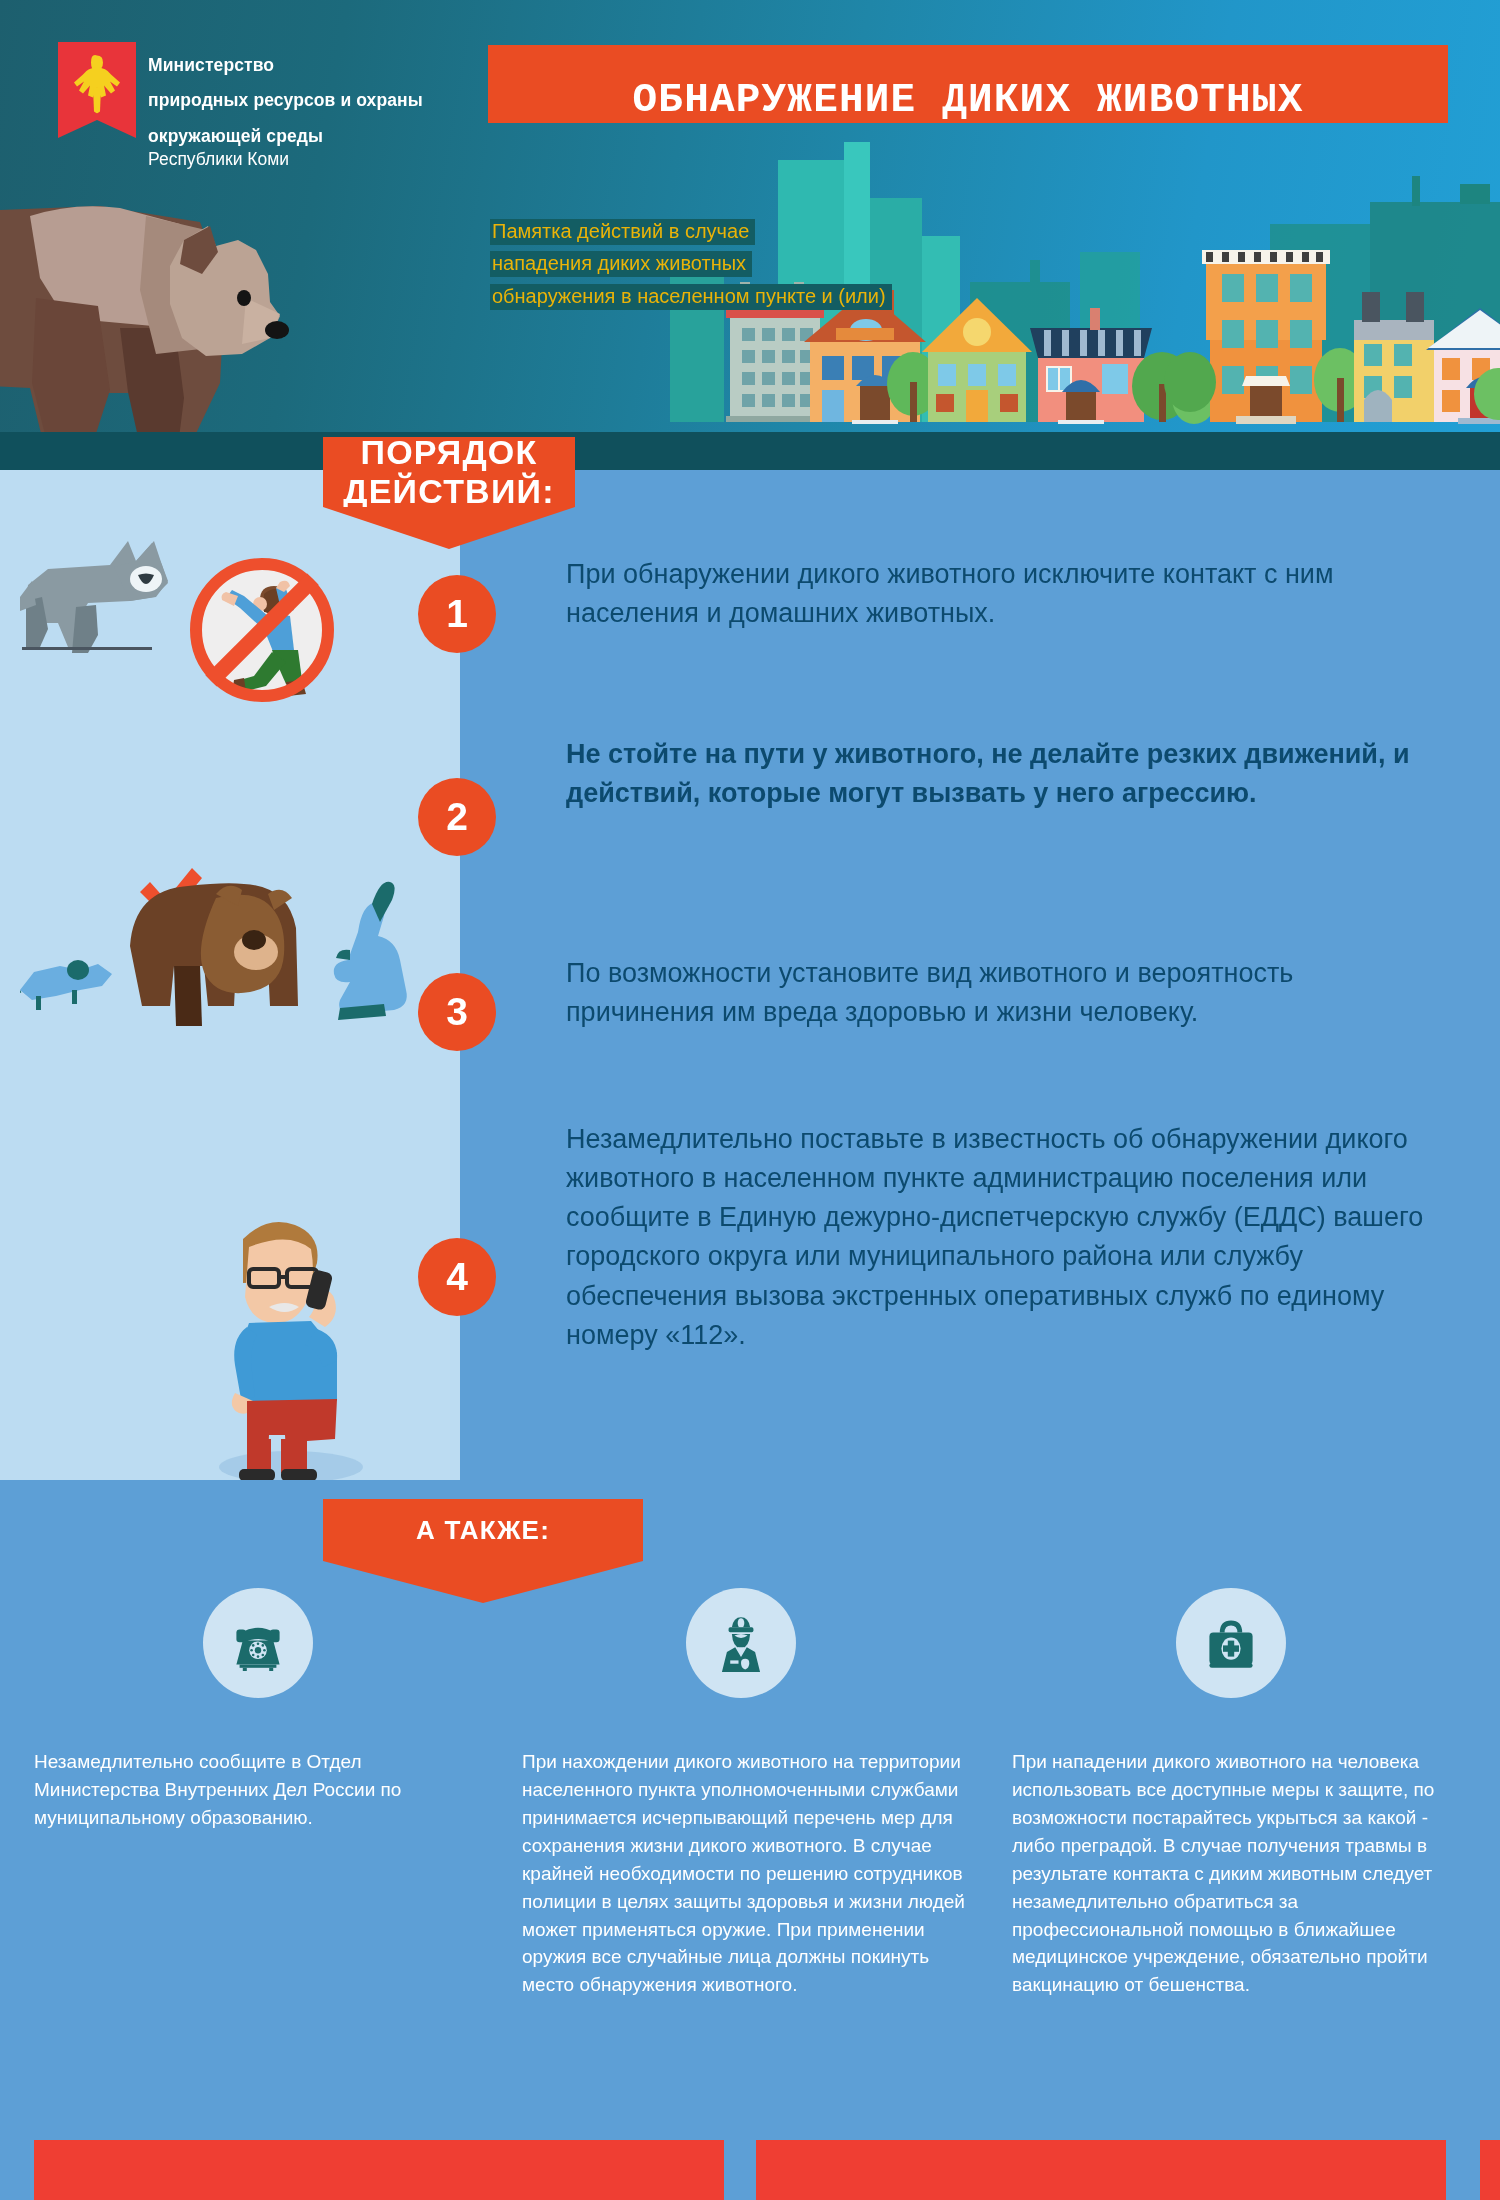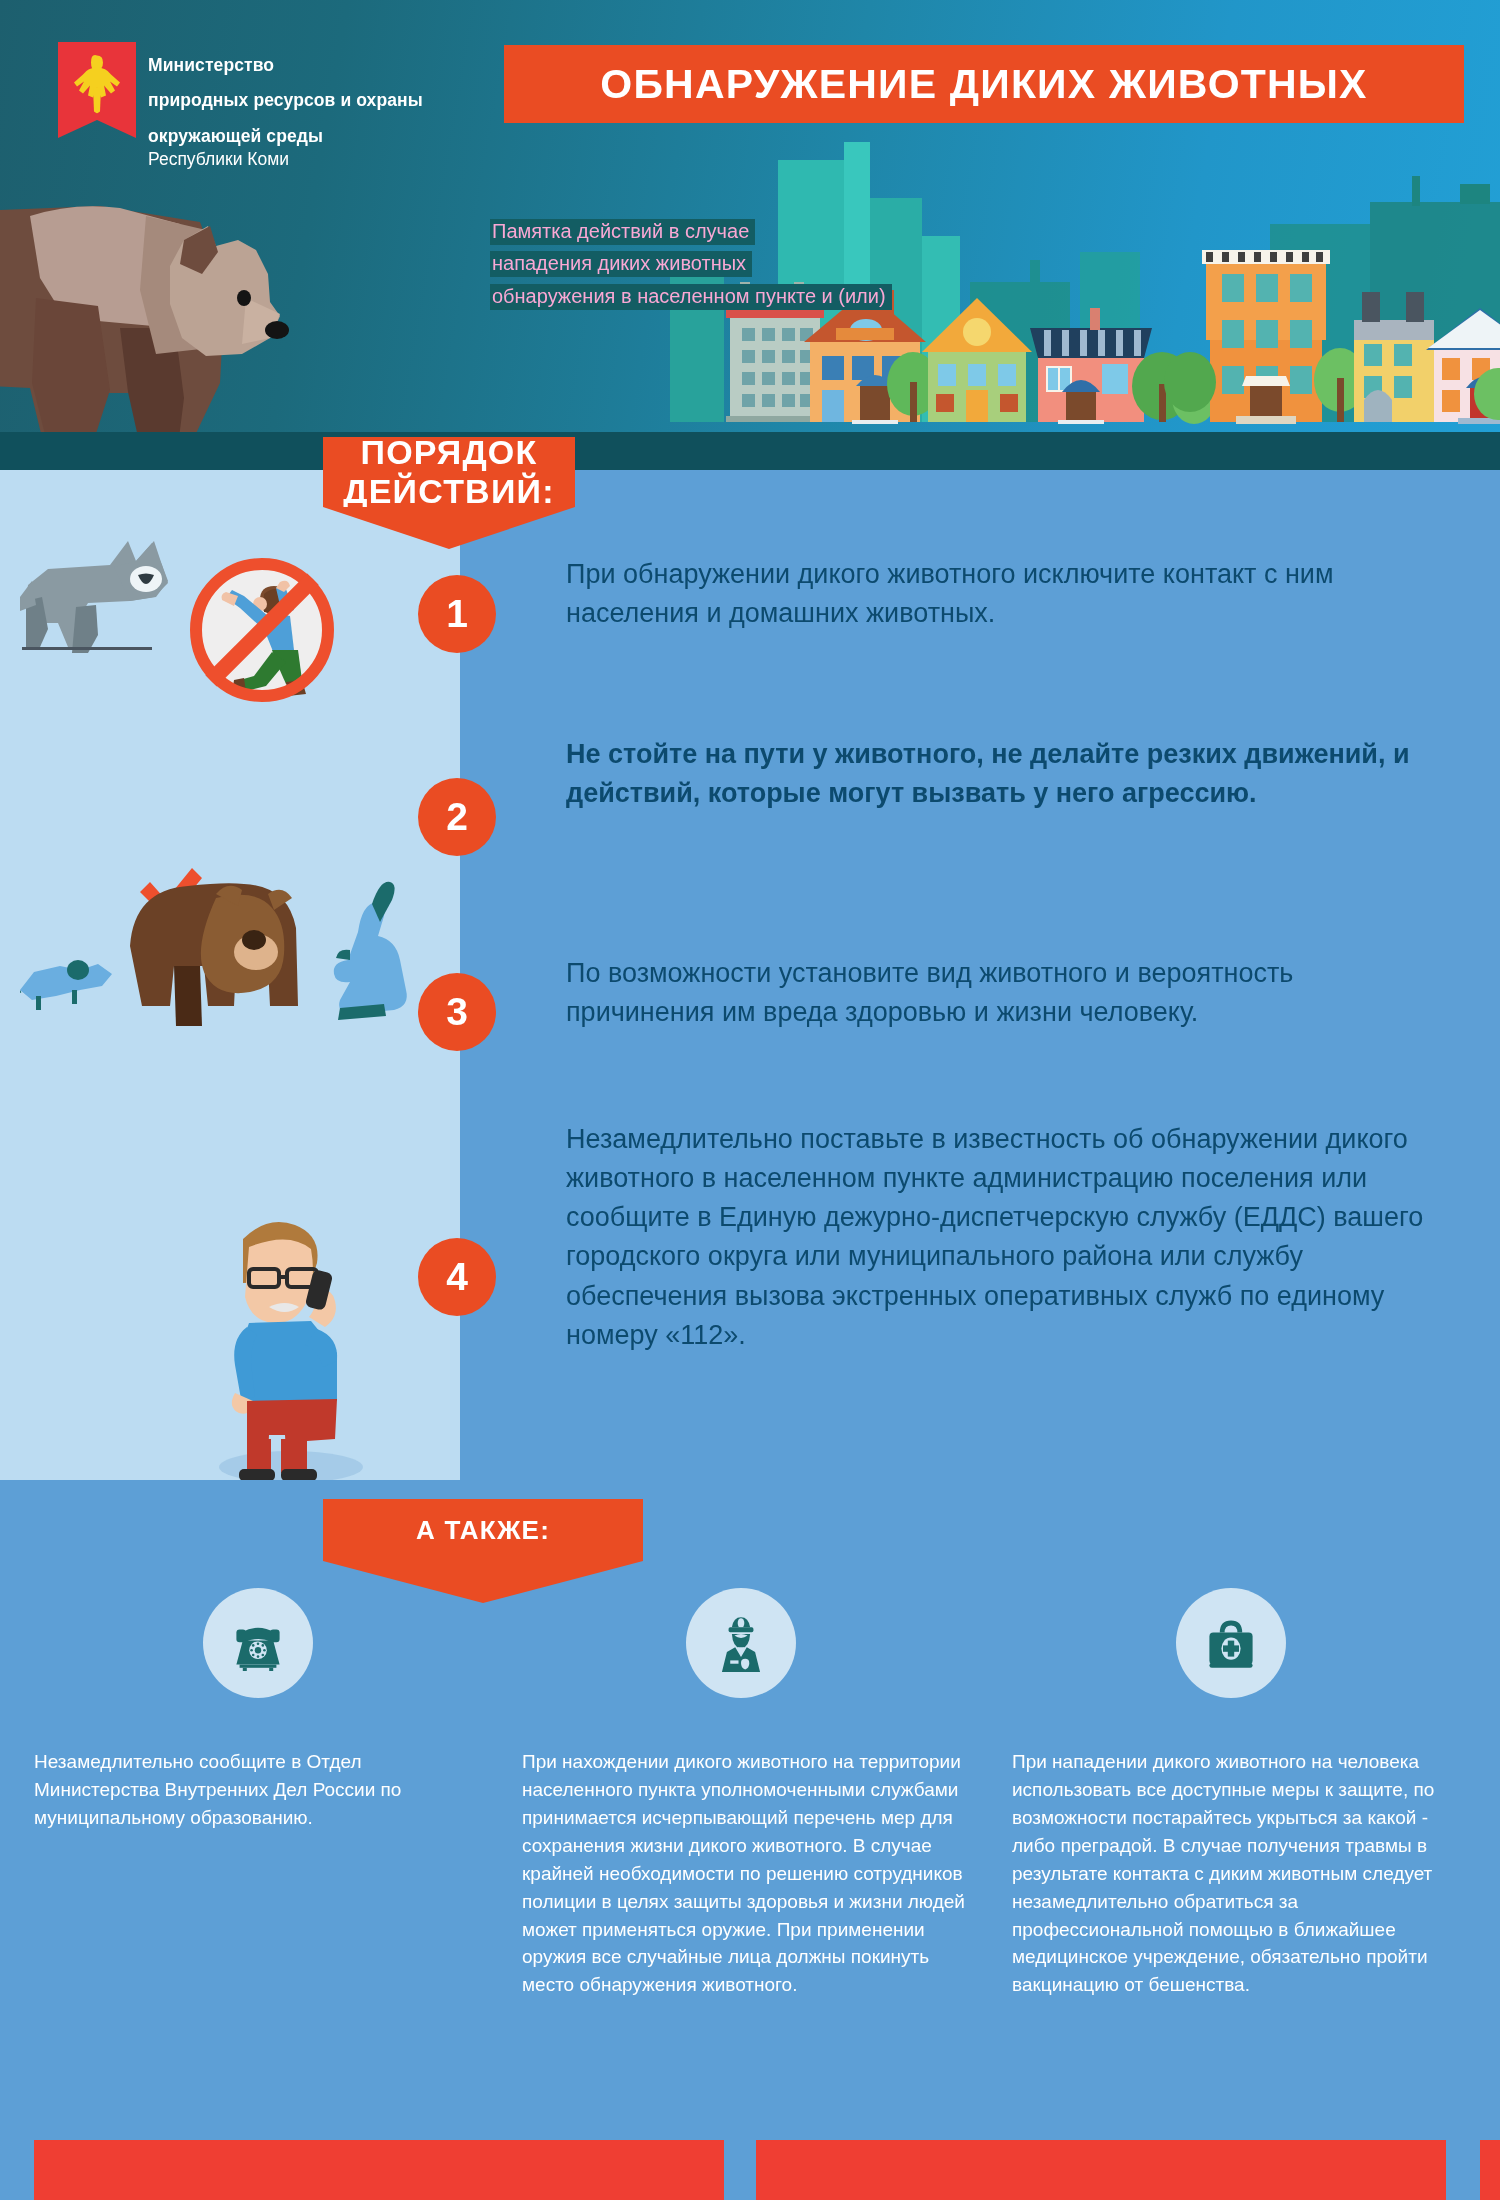"ОБНАРУЖЕНИЕ ДИКИХ ЖИВОТНЫХ" .title-bar { align-items: center -> flex-end; font-family: none -> Liberation Mono, monospace; left: 504px -> 488px }
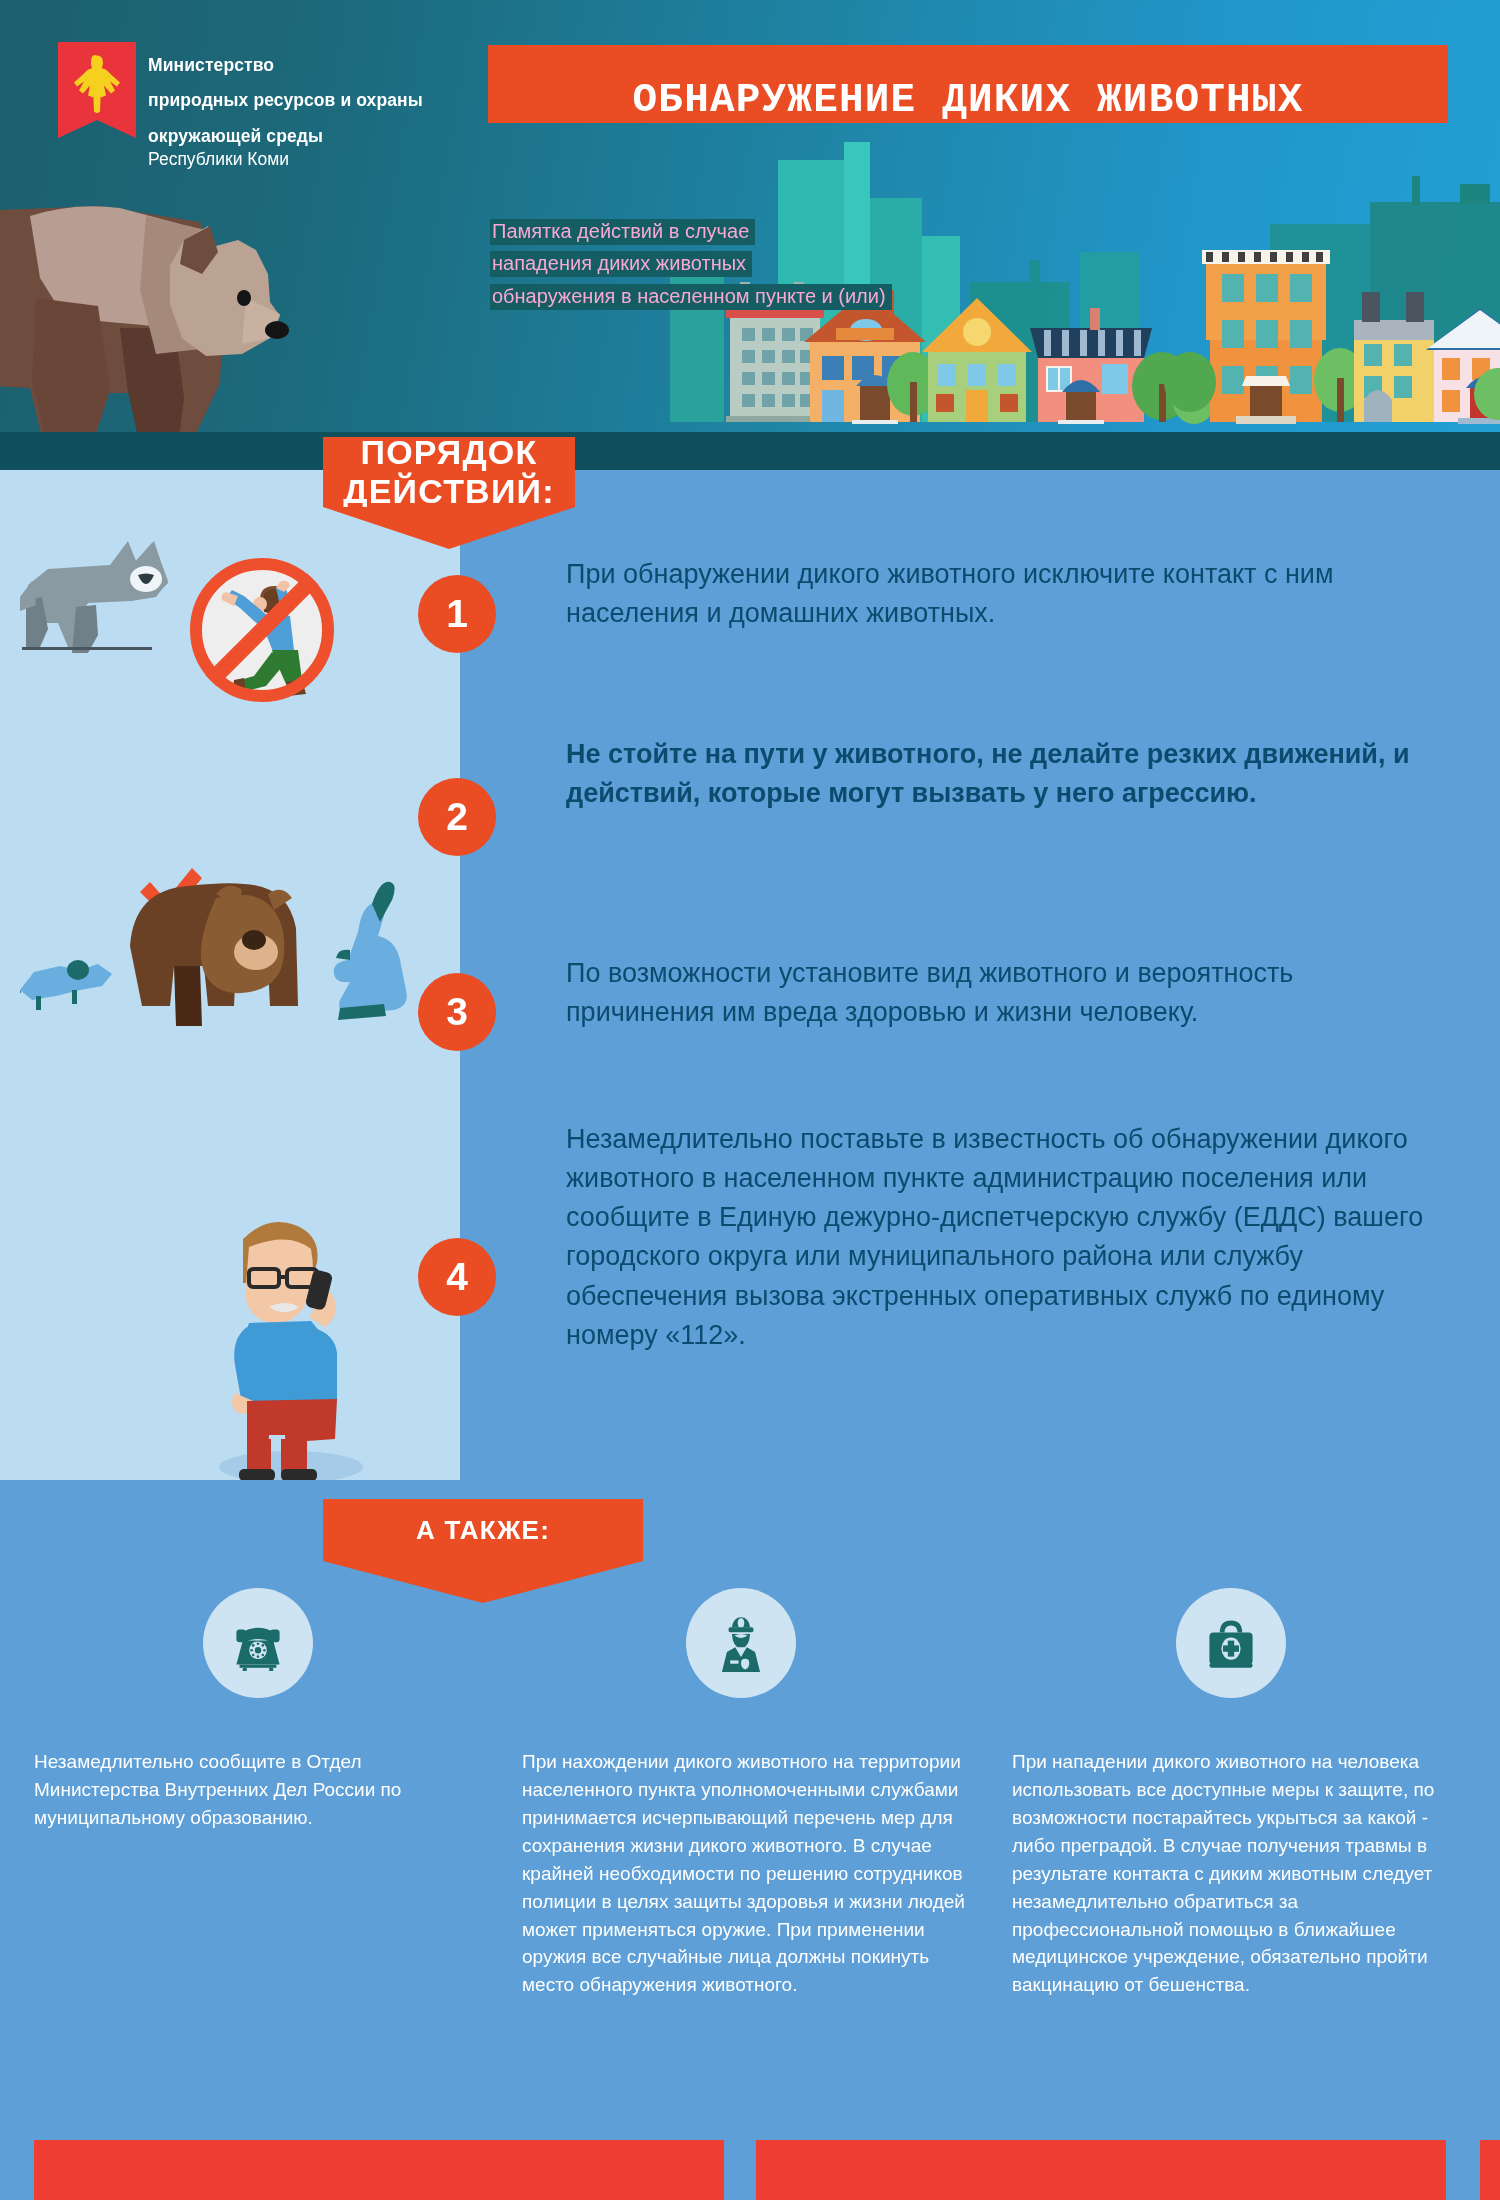"Памятка действий в случае" .subtitle { color: #f9a8d4 -> #eab308 }
